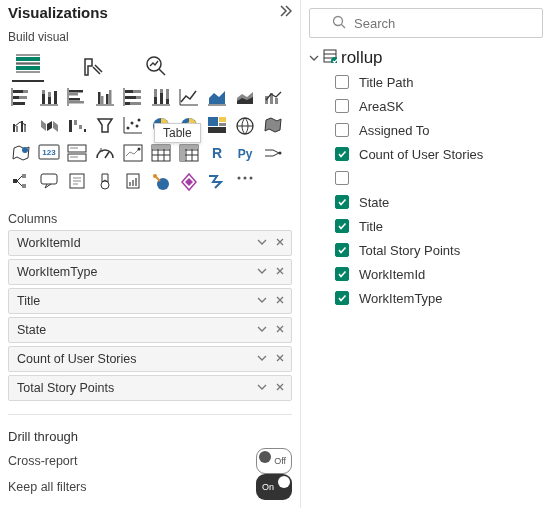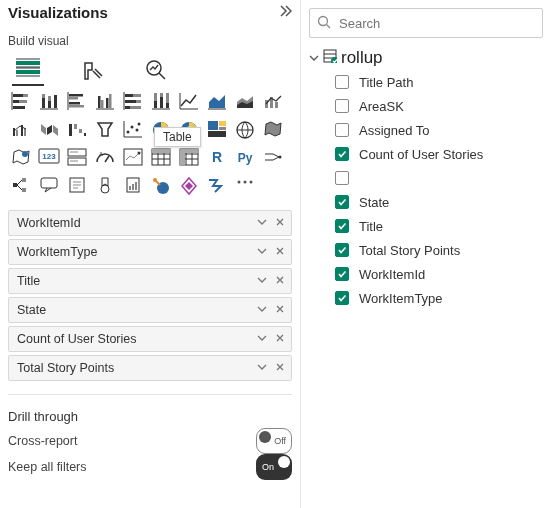"Search" .search-box { padding: 0 7px -> 0 22px }
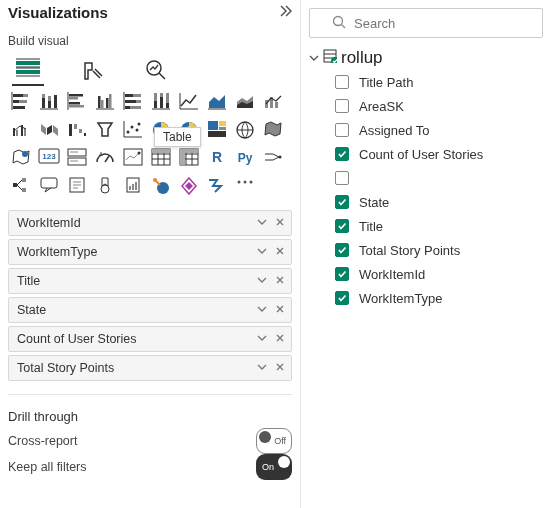"Columns" div.section-label { html: none -> <div>Columns</div> }
